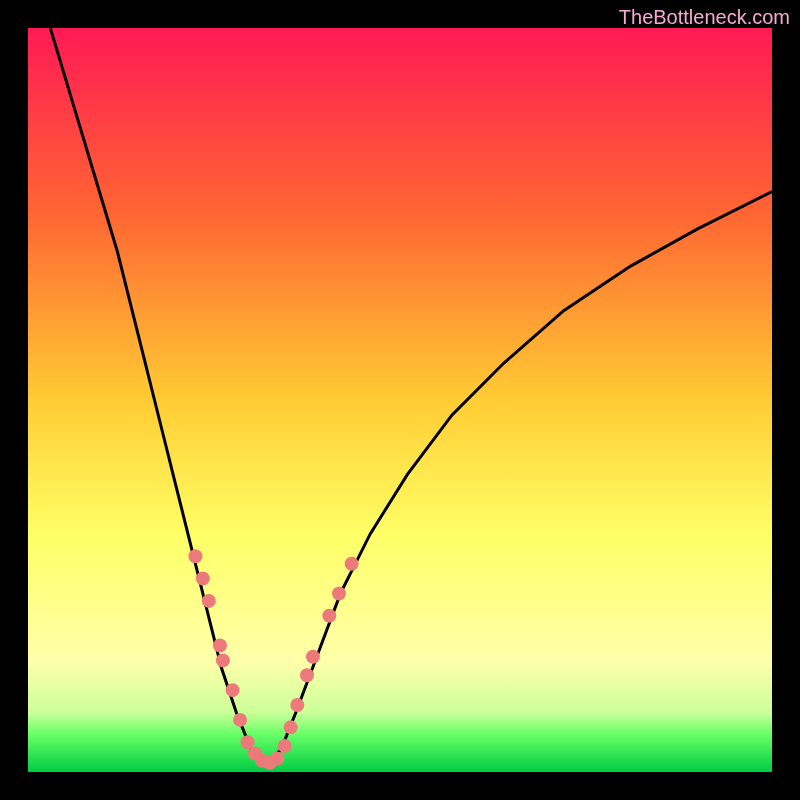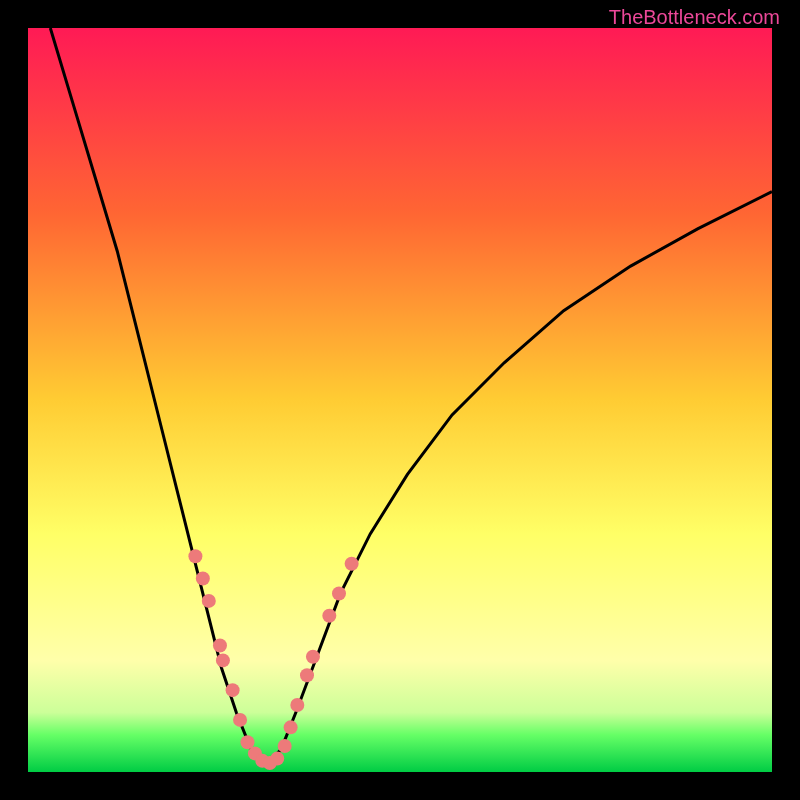"TheBottleneck.com" .watermark { color: #ec4899 -> #f9a8d4; right: 20px -> 10px }
